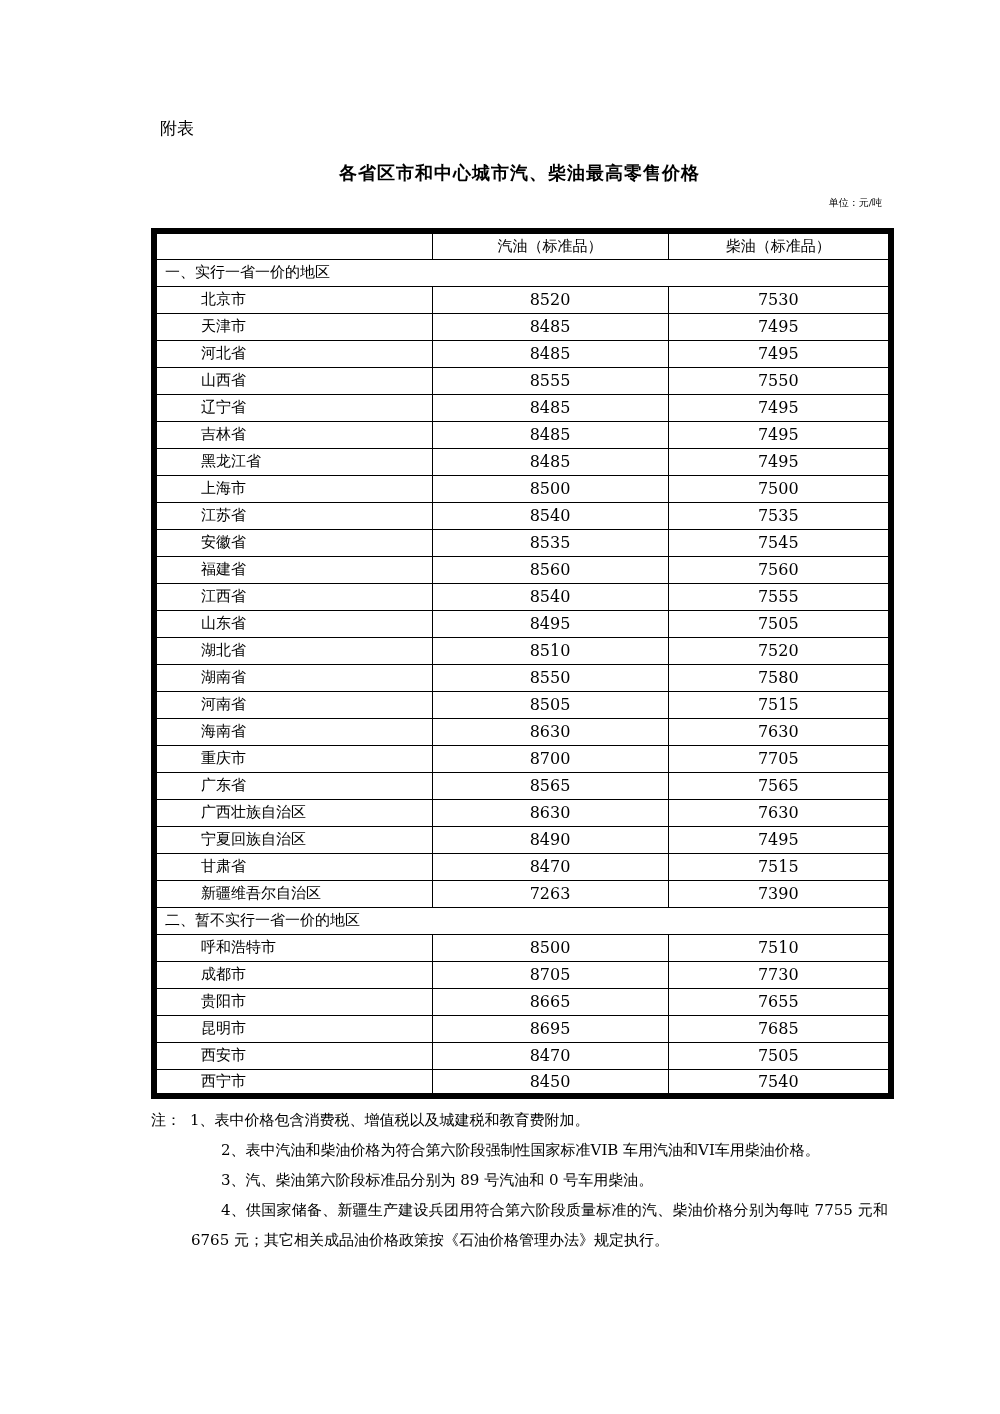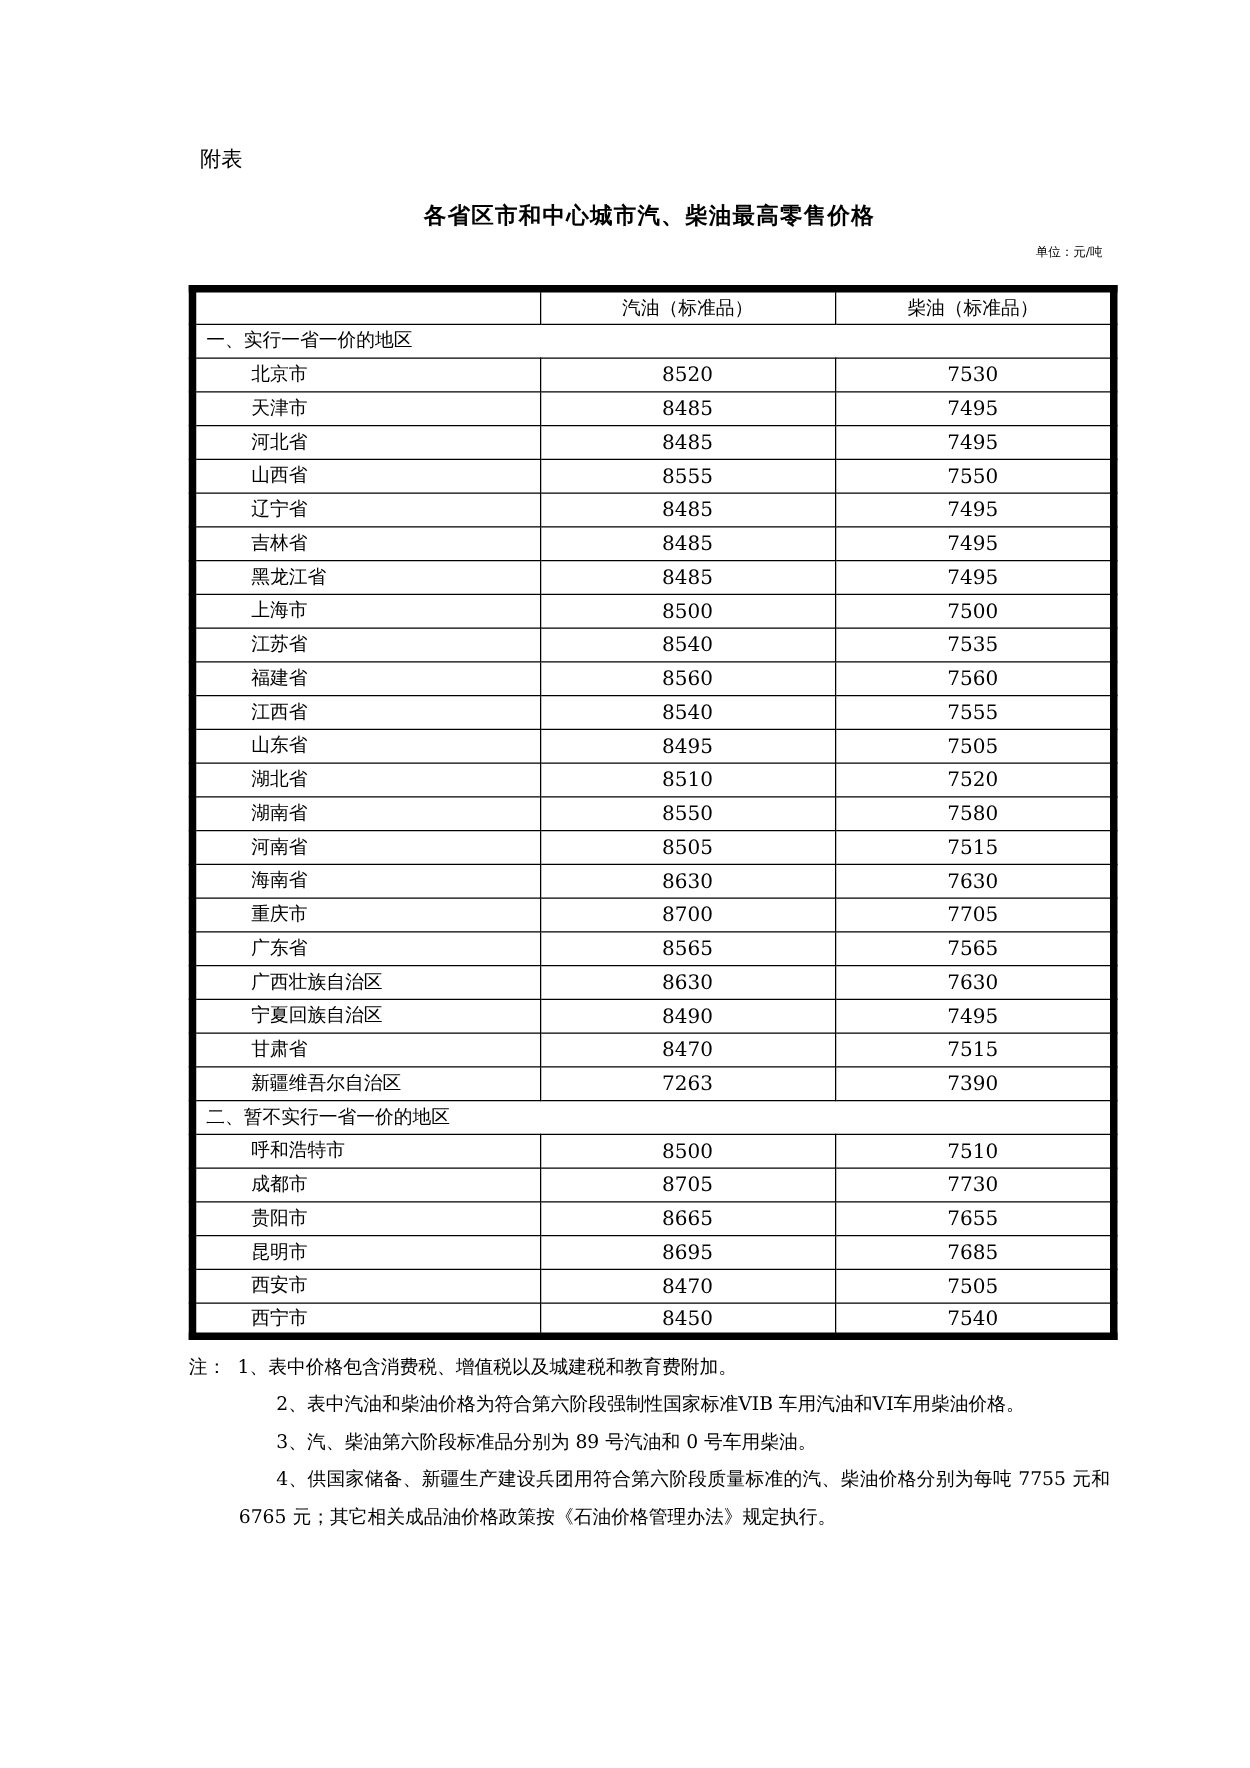"安徽省" tr { html: none -> <tr> <td>安徽省</td> <td>8535</td> <td>7545</td> </tr> }
